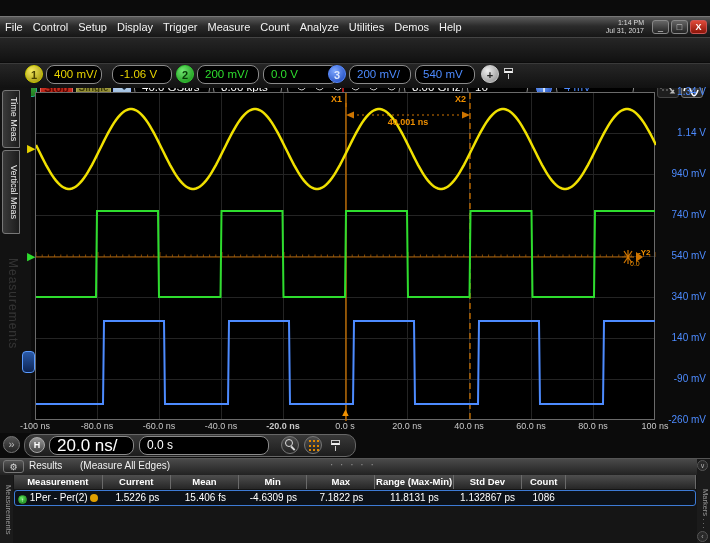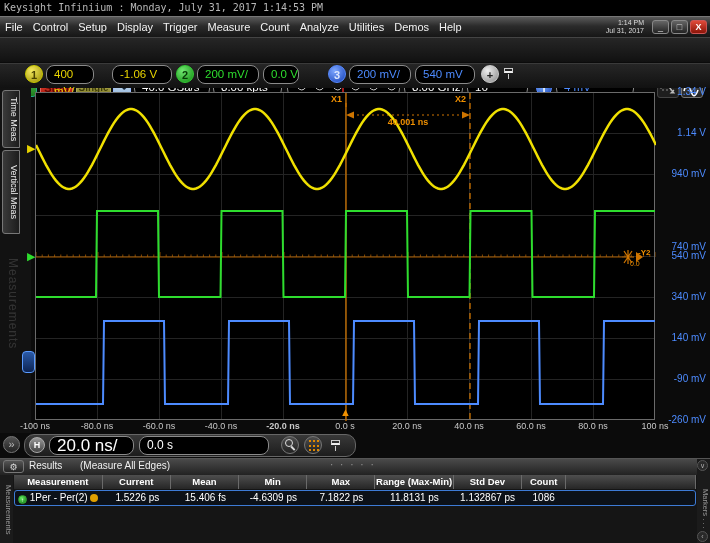"Keysight Infiniium : Monday, July" div.abs { html: <div>Keysight Infiniium : Monday, July 31, 2017 1:14:53 PM</div> -> none }
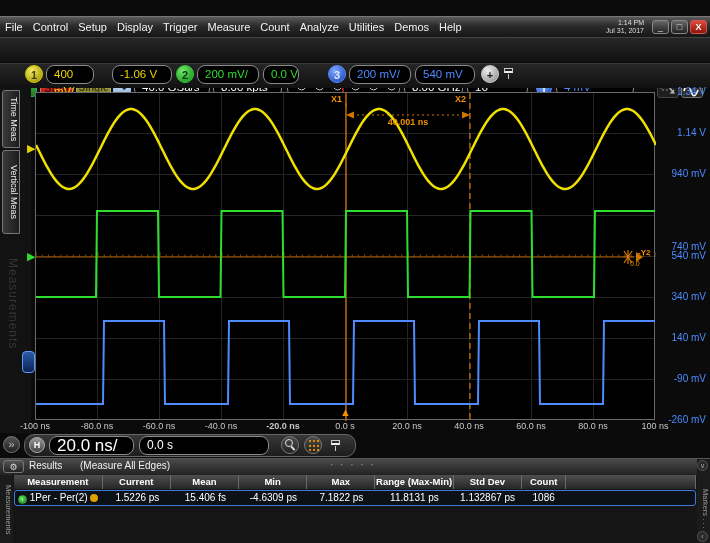"400 mV/" span.field { width: 48px -> 56px }
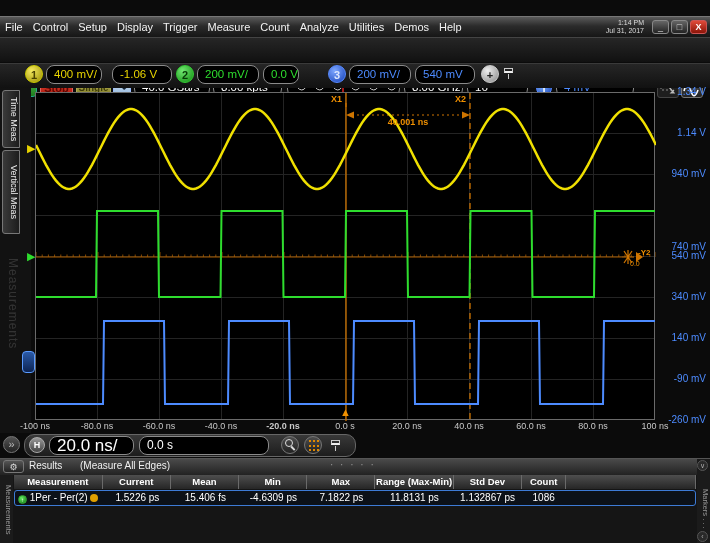"0.0 V" span.field { width: 36px -> 75px }
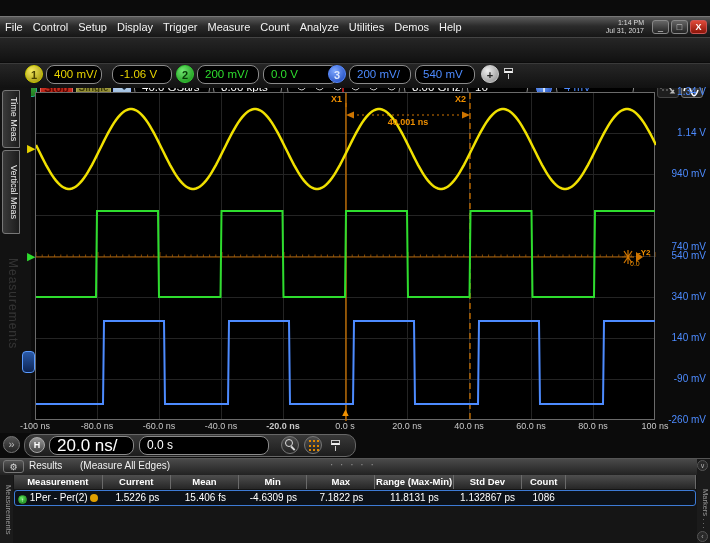"740 mV" span.abs { margin-top: 32px -> none }
